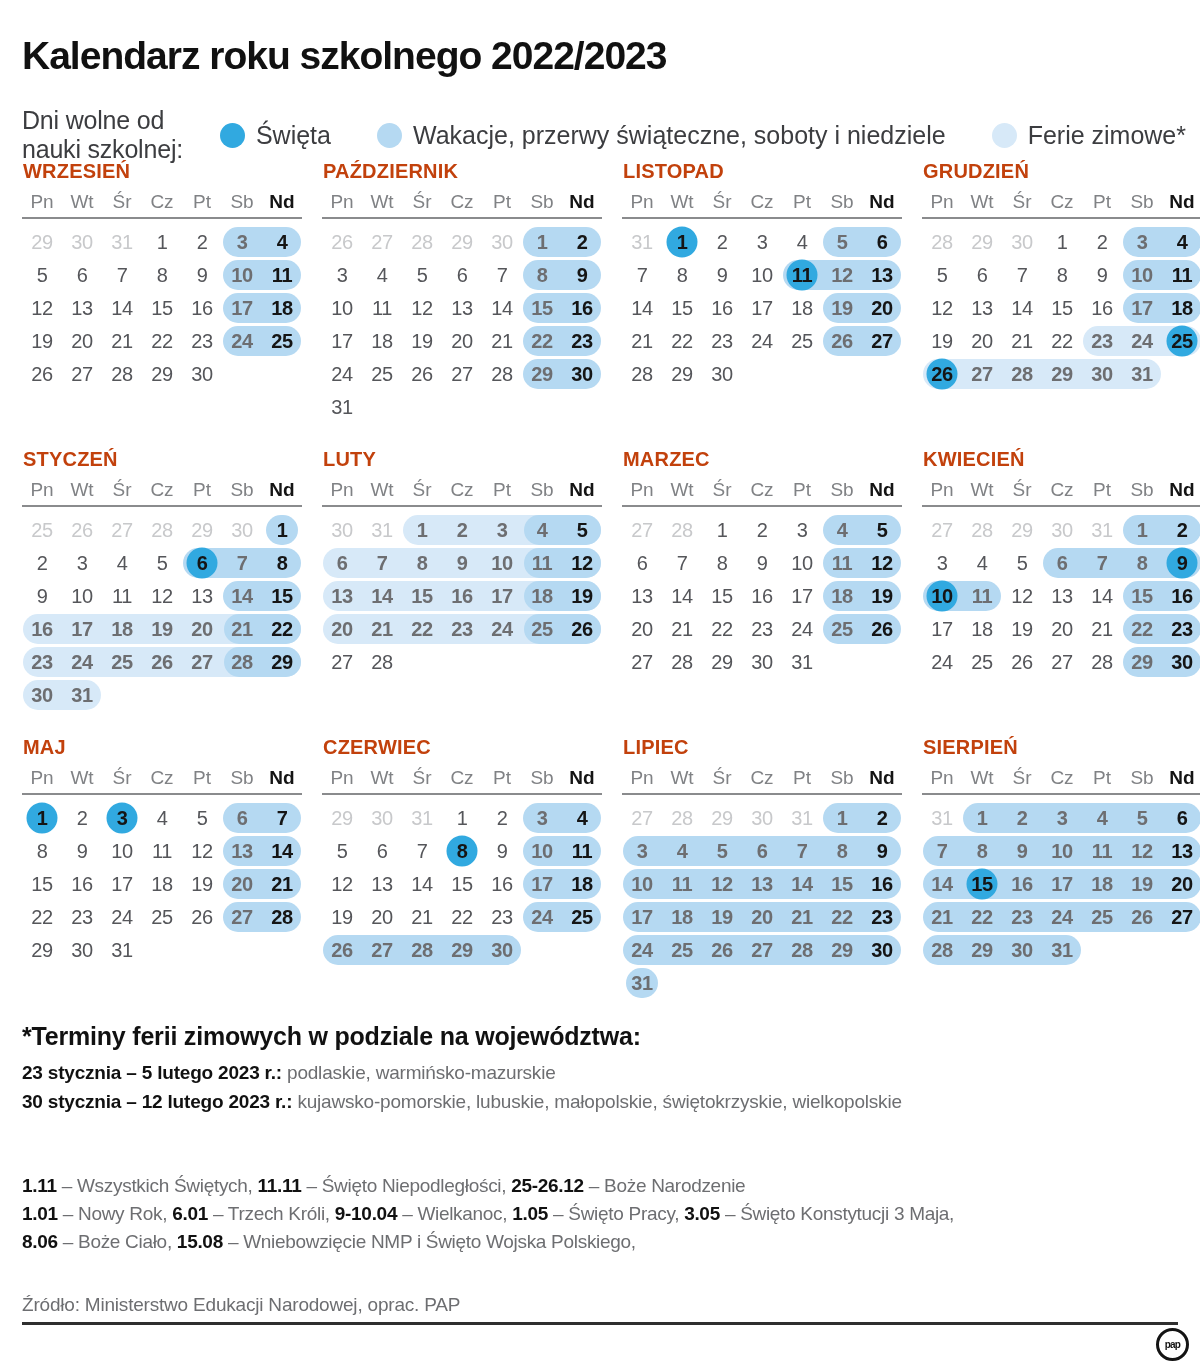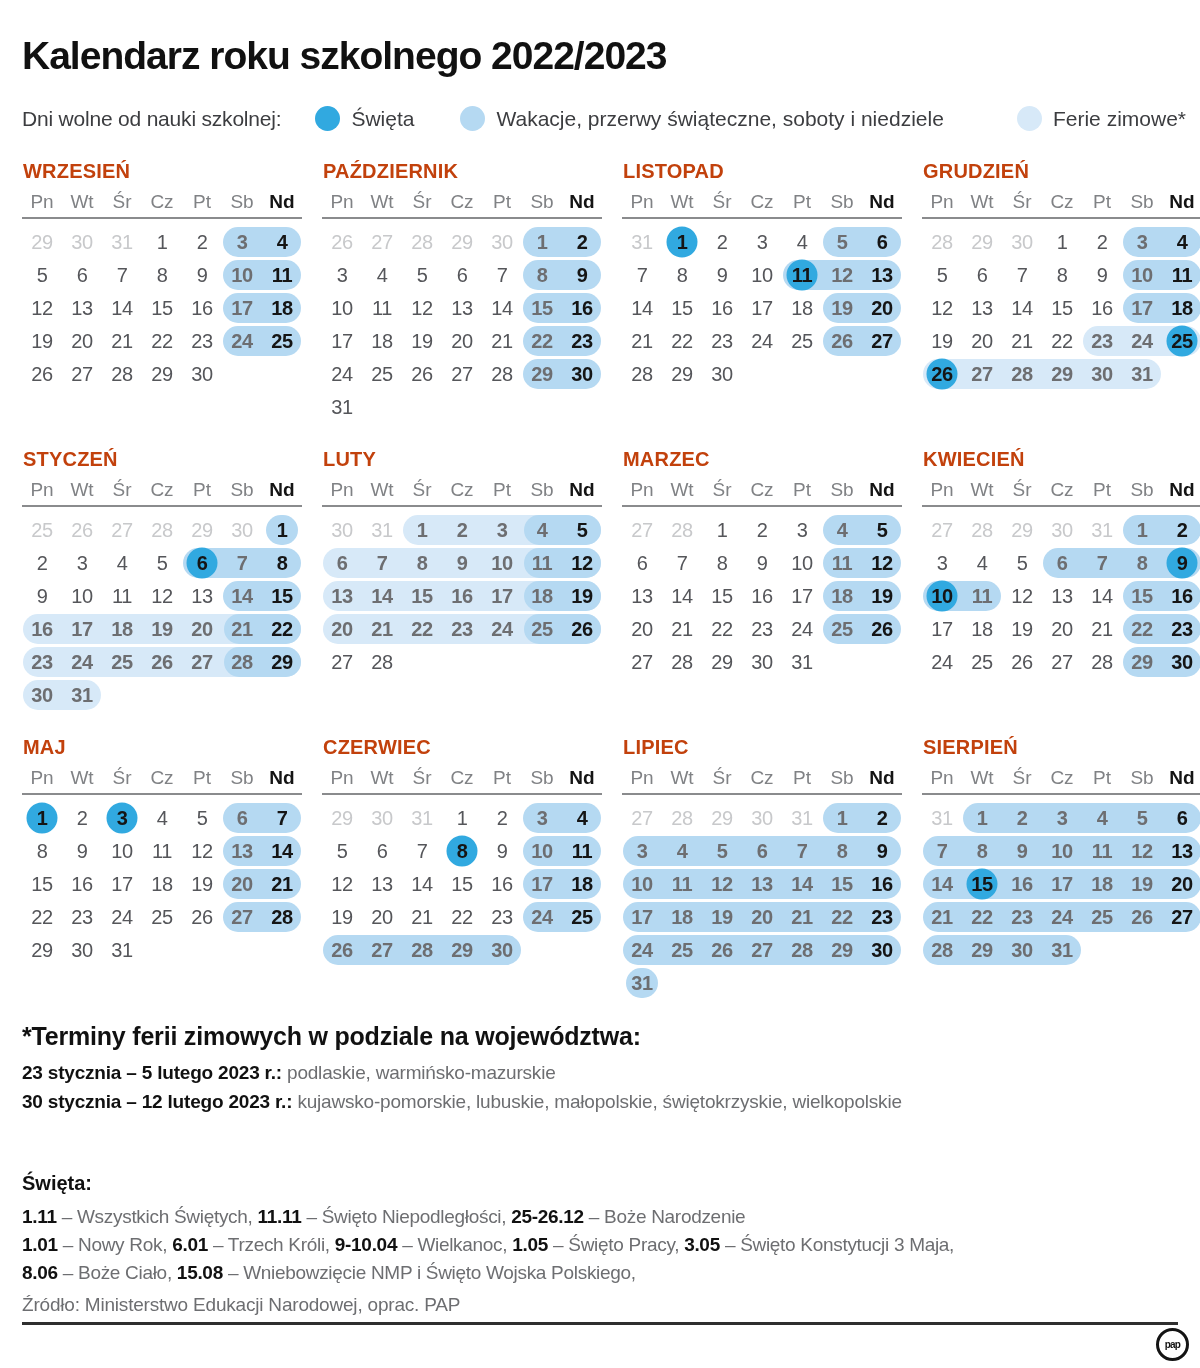"Dni wolne od nauki szkolnej:" .legend { font-size: 21px -> 25px }
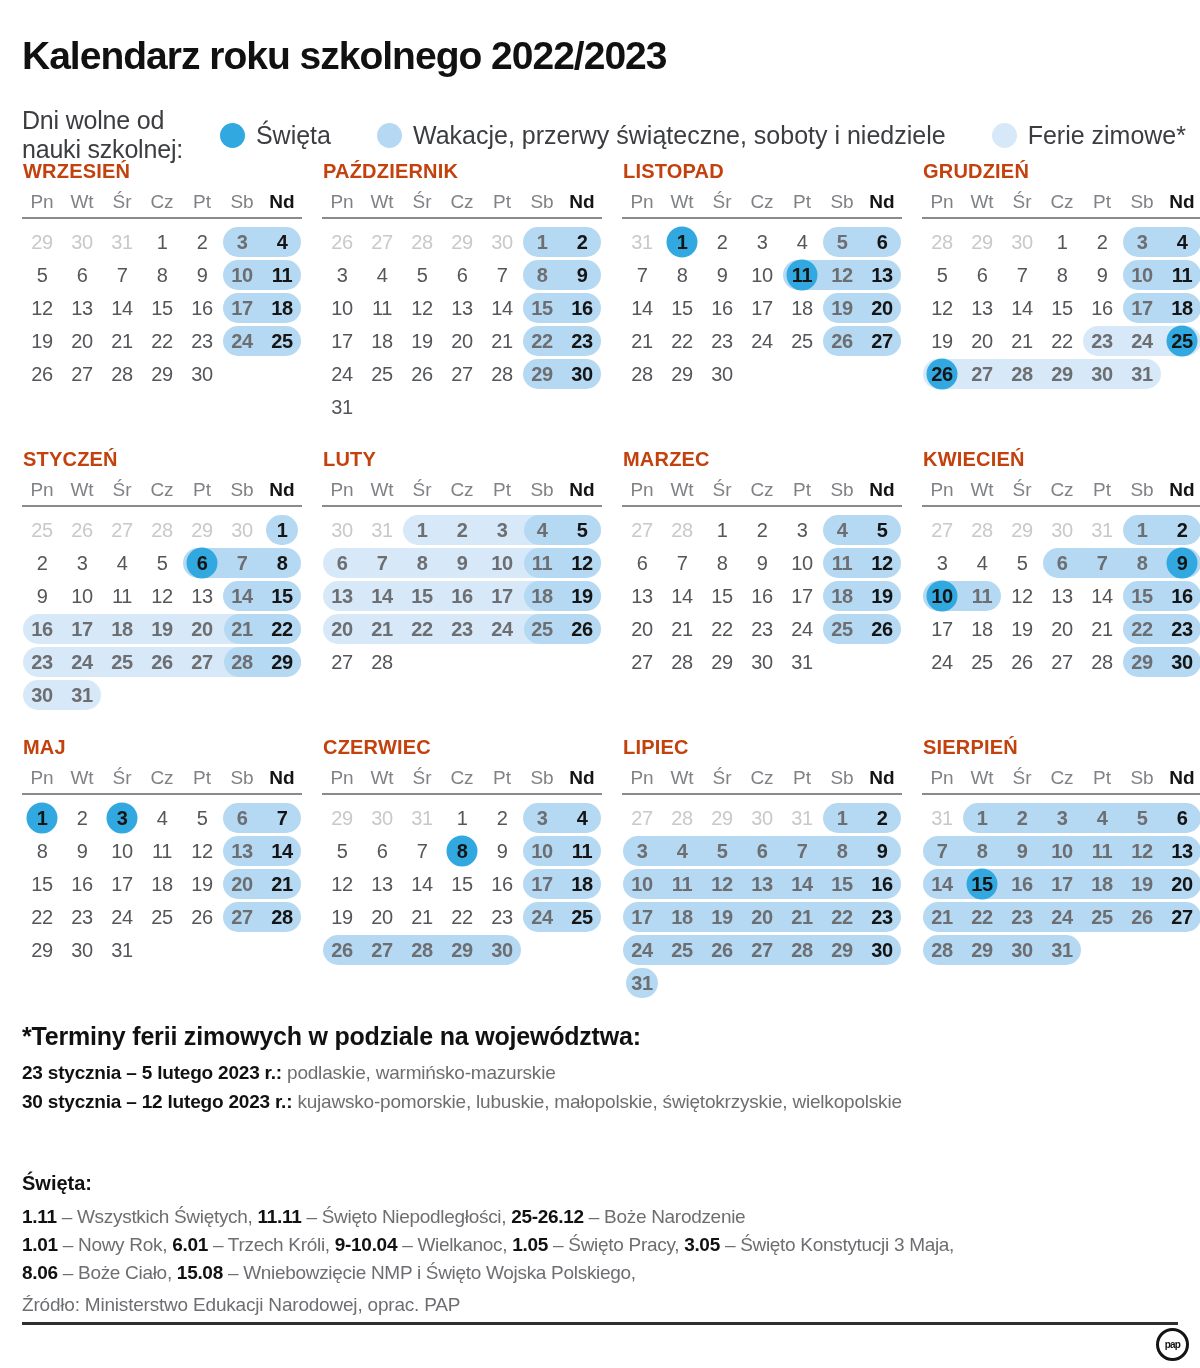"Święta:" h2 { html: <h2>Święta:</h2> -> none }
